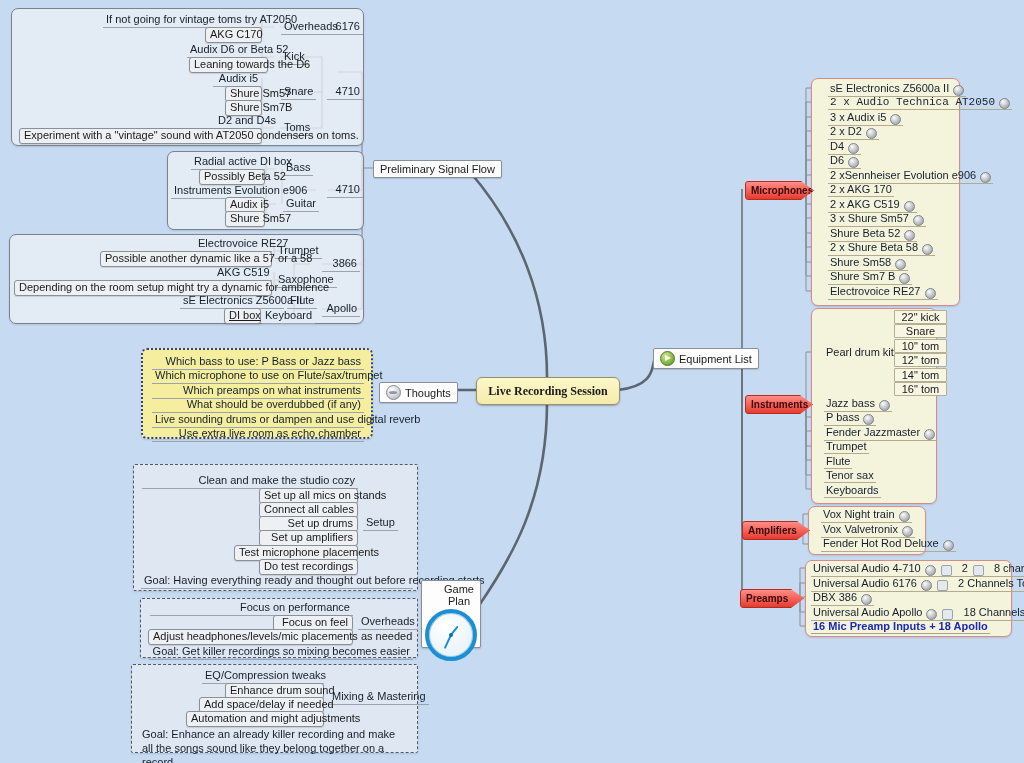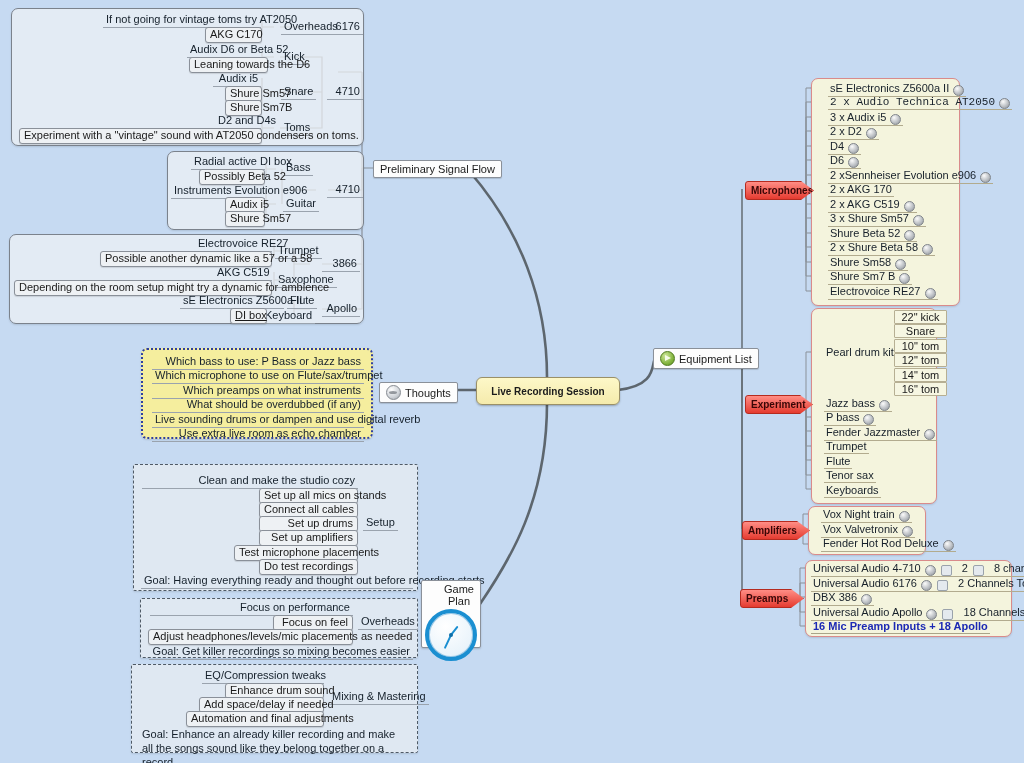"DI box" div.node { left: 230px -> 224px }
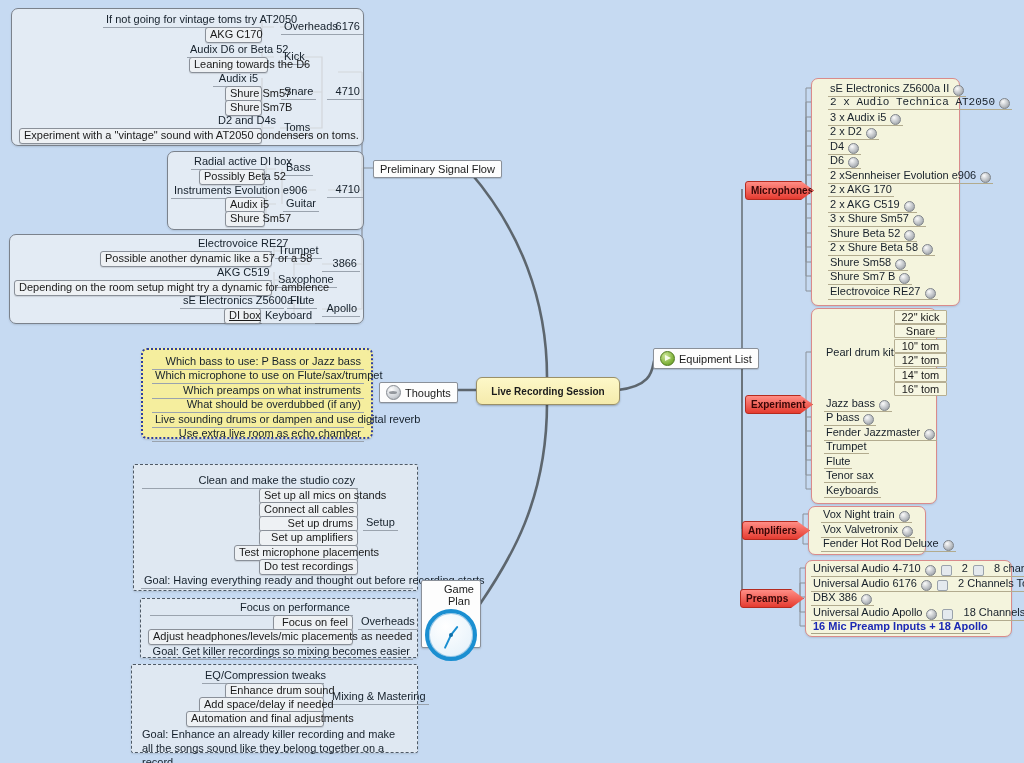"Live Recording Session" #central { font-family: none -> Liberation Serif, serif; font-size: 10px -> 12px }
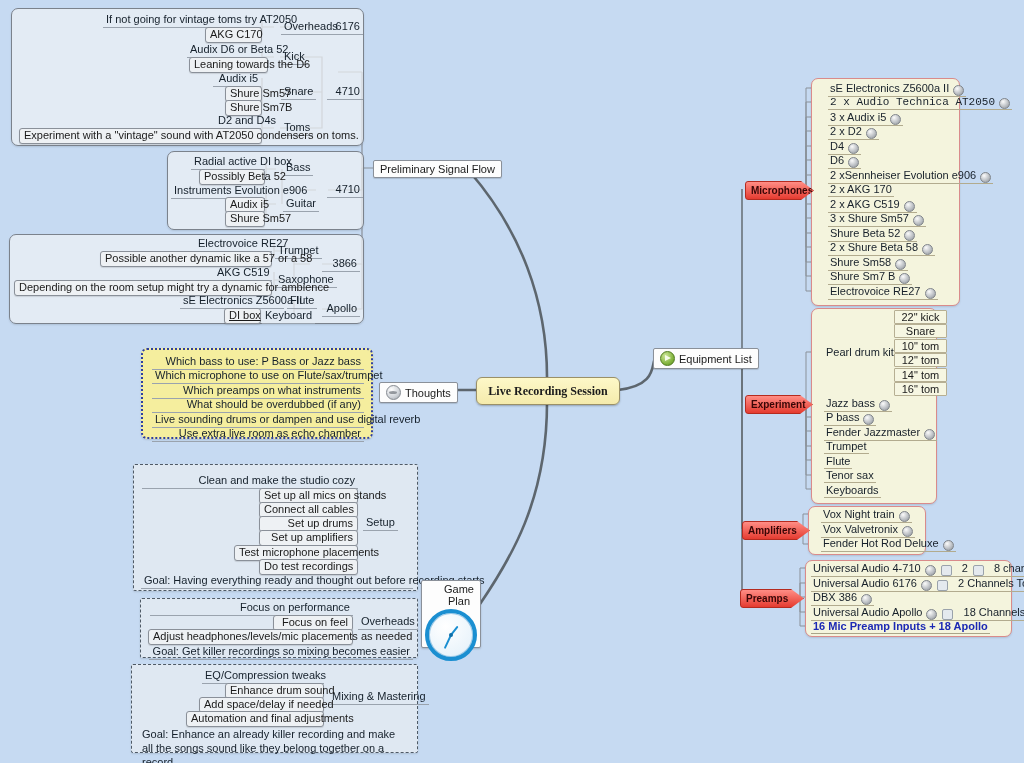"Experiment" span { text: Experiment -> Instruments }
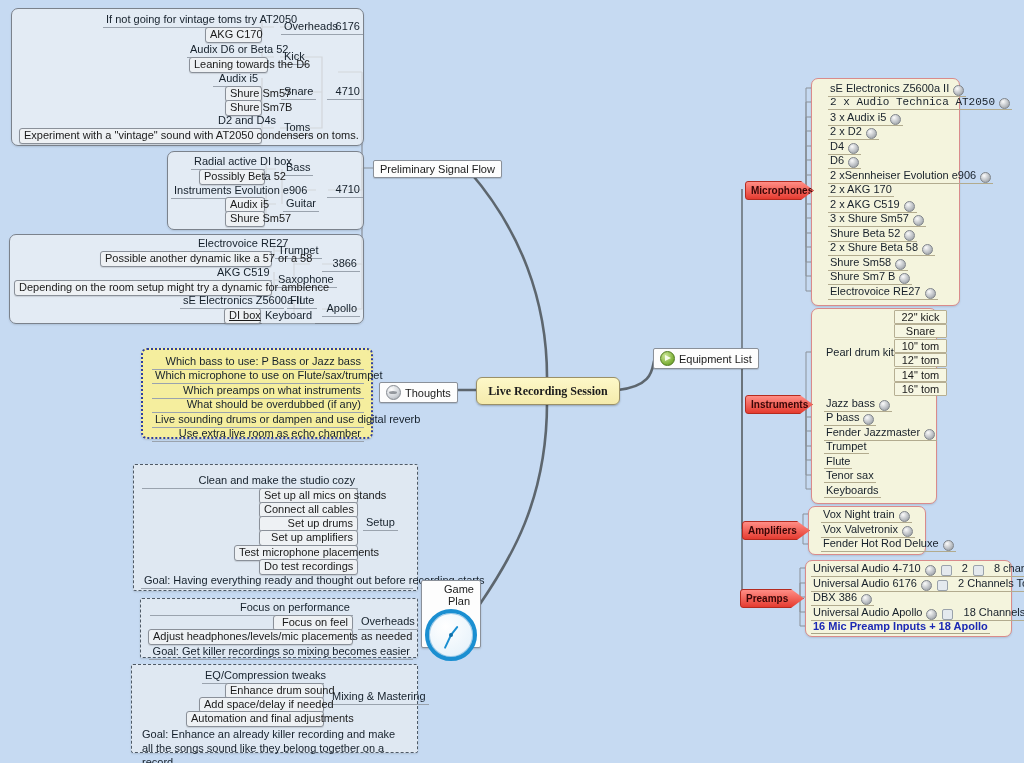"Automation and final adjustments" span { text: final -> might }
